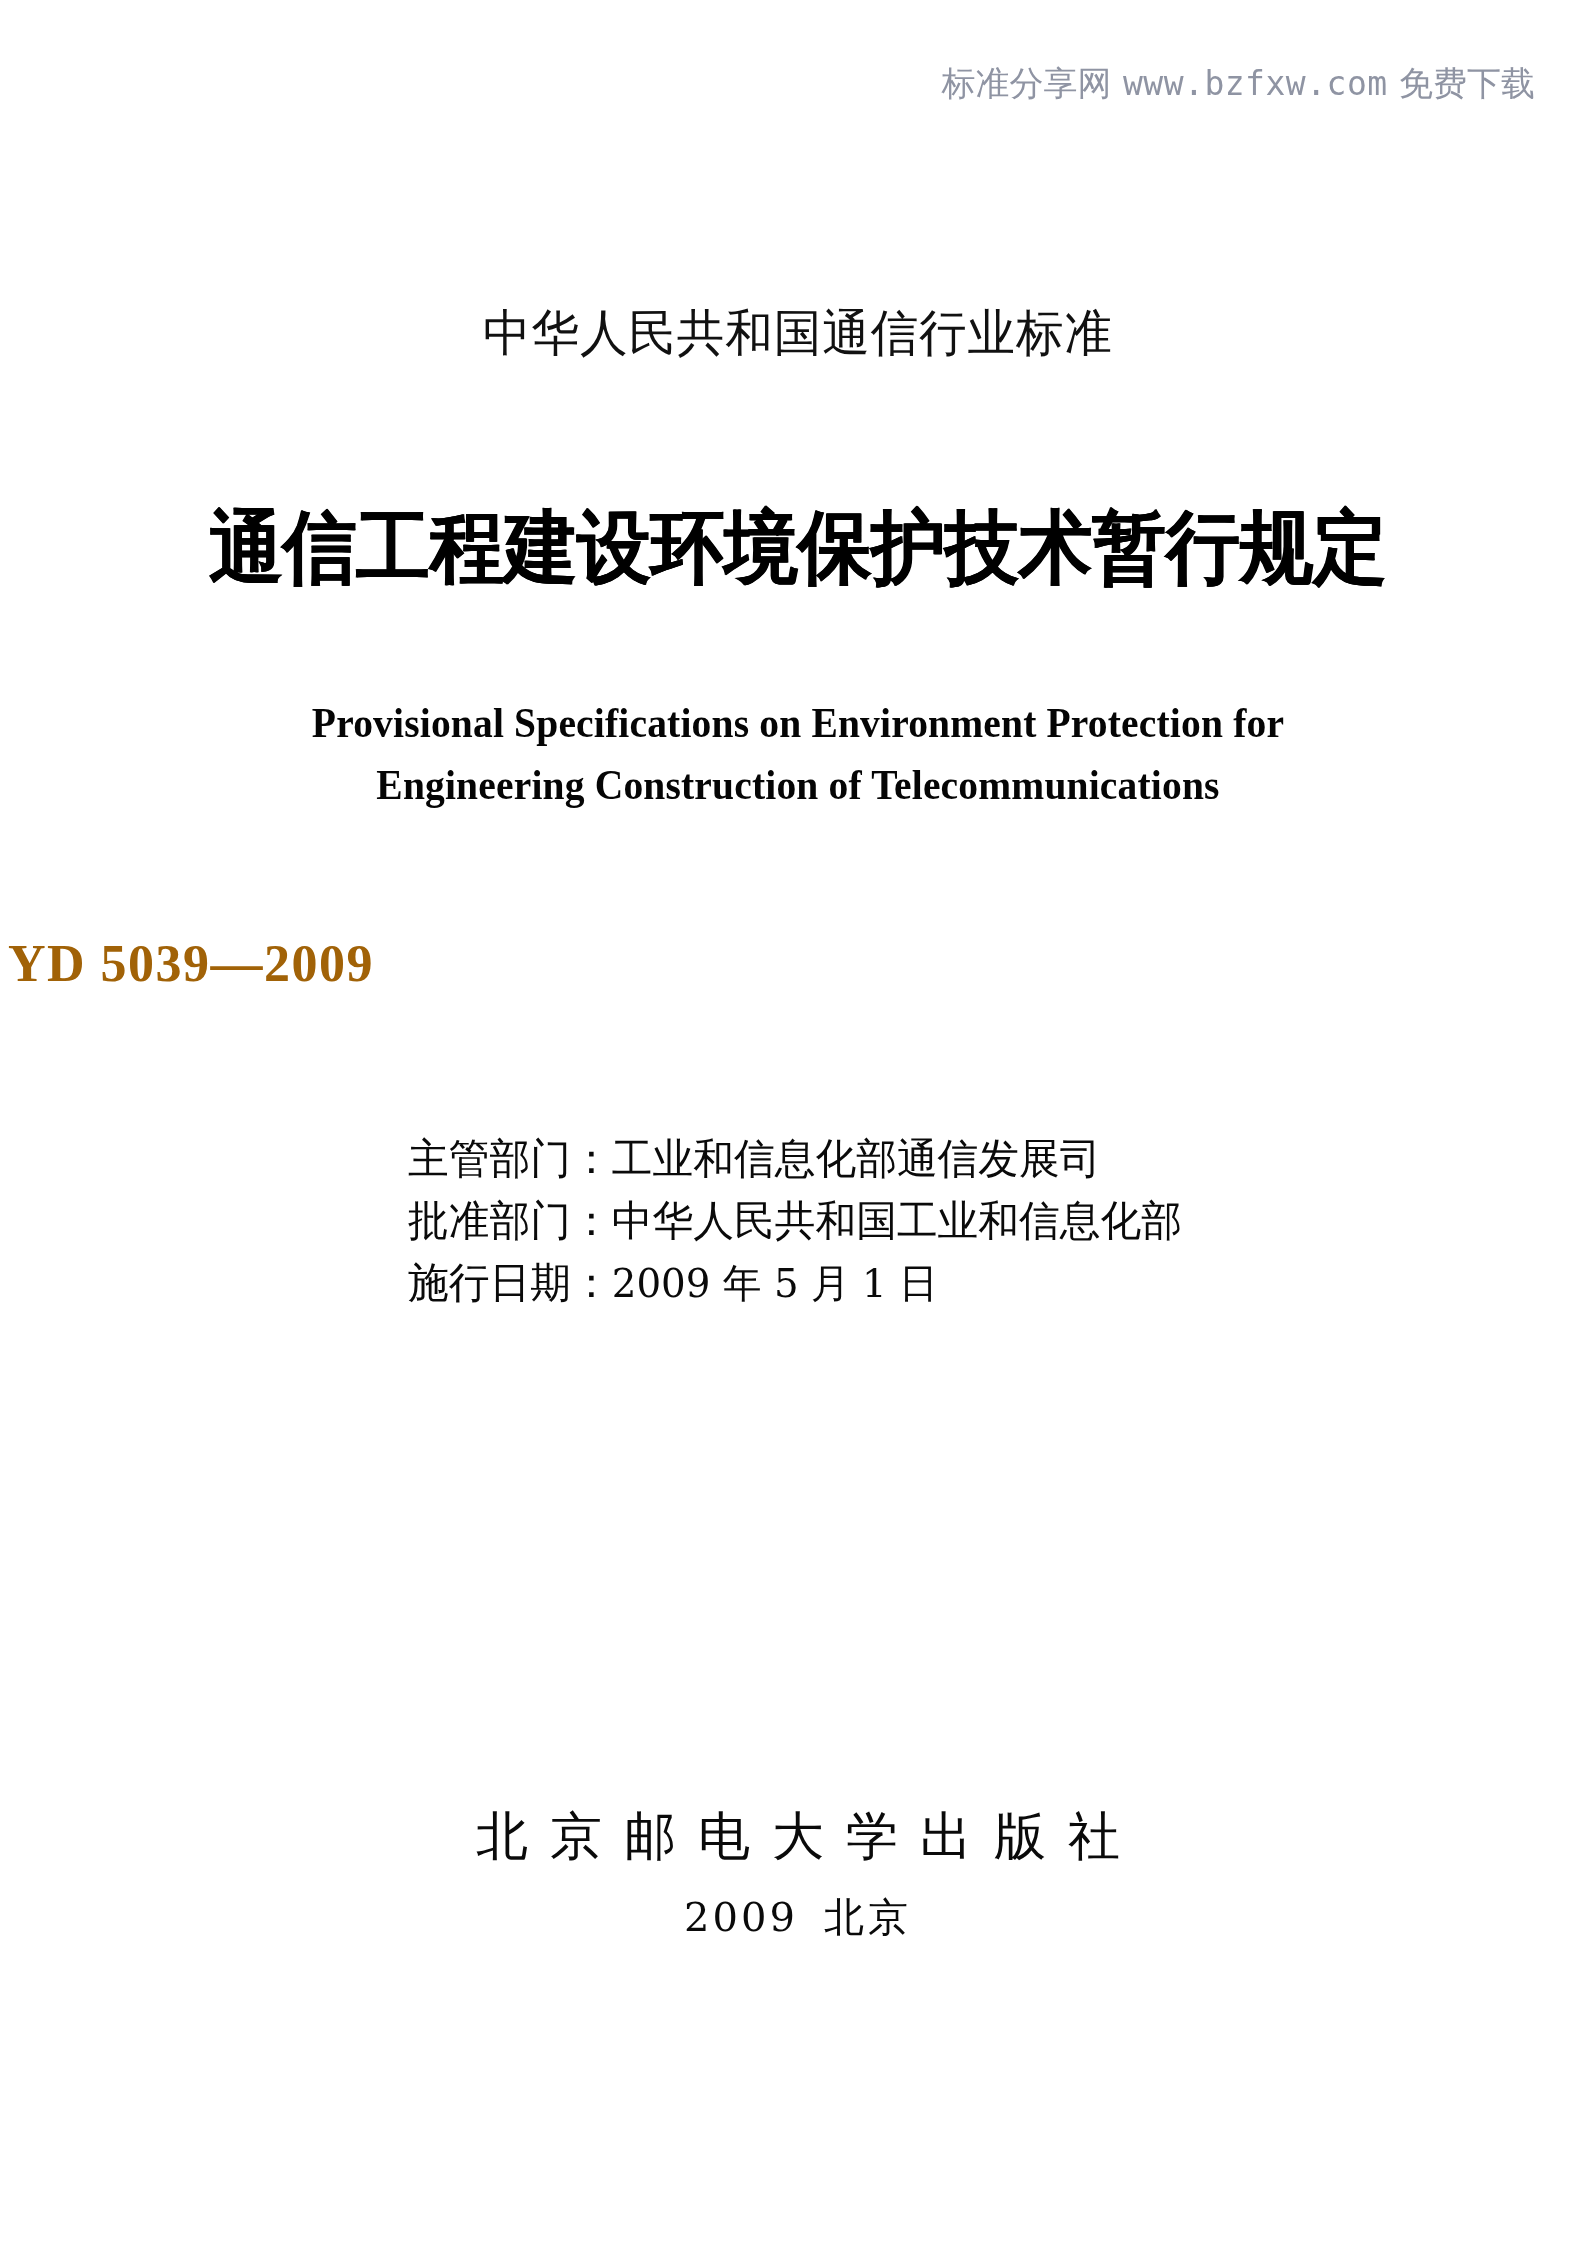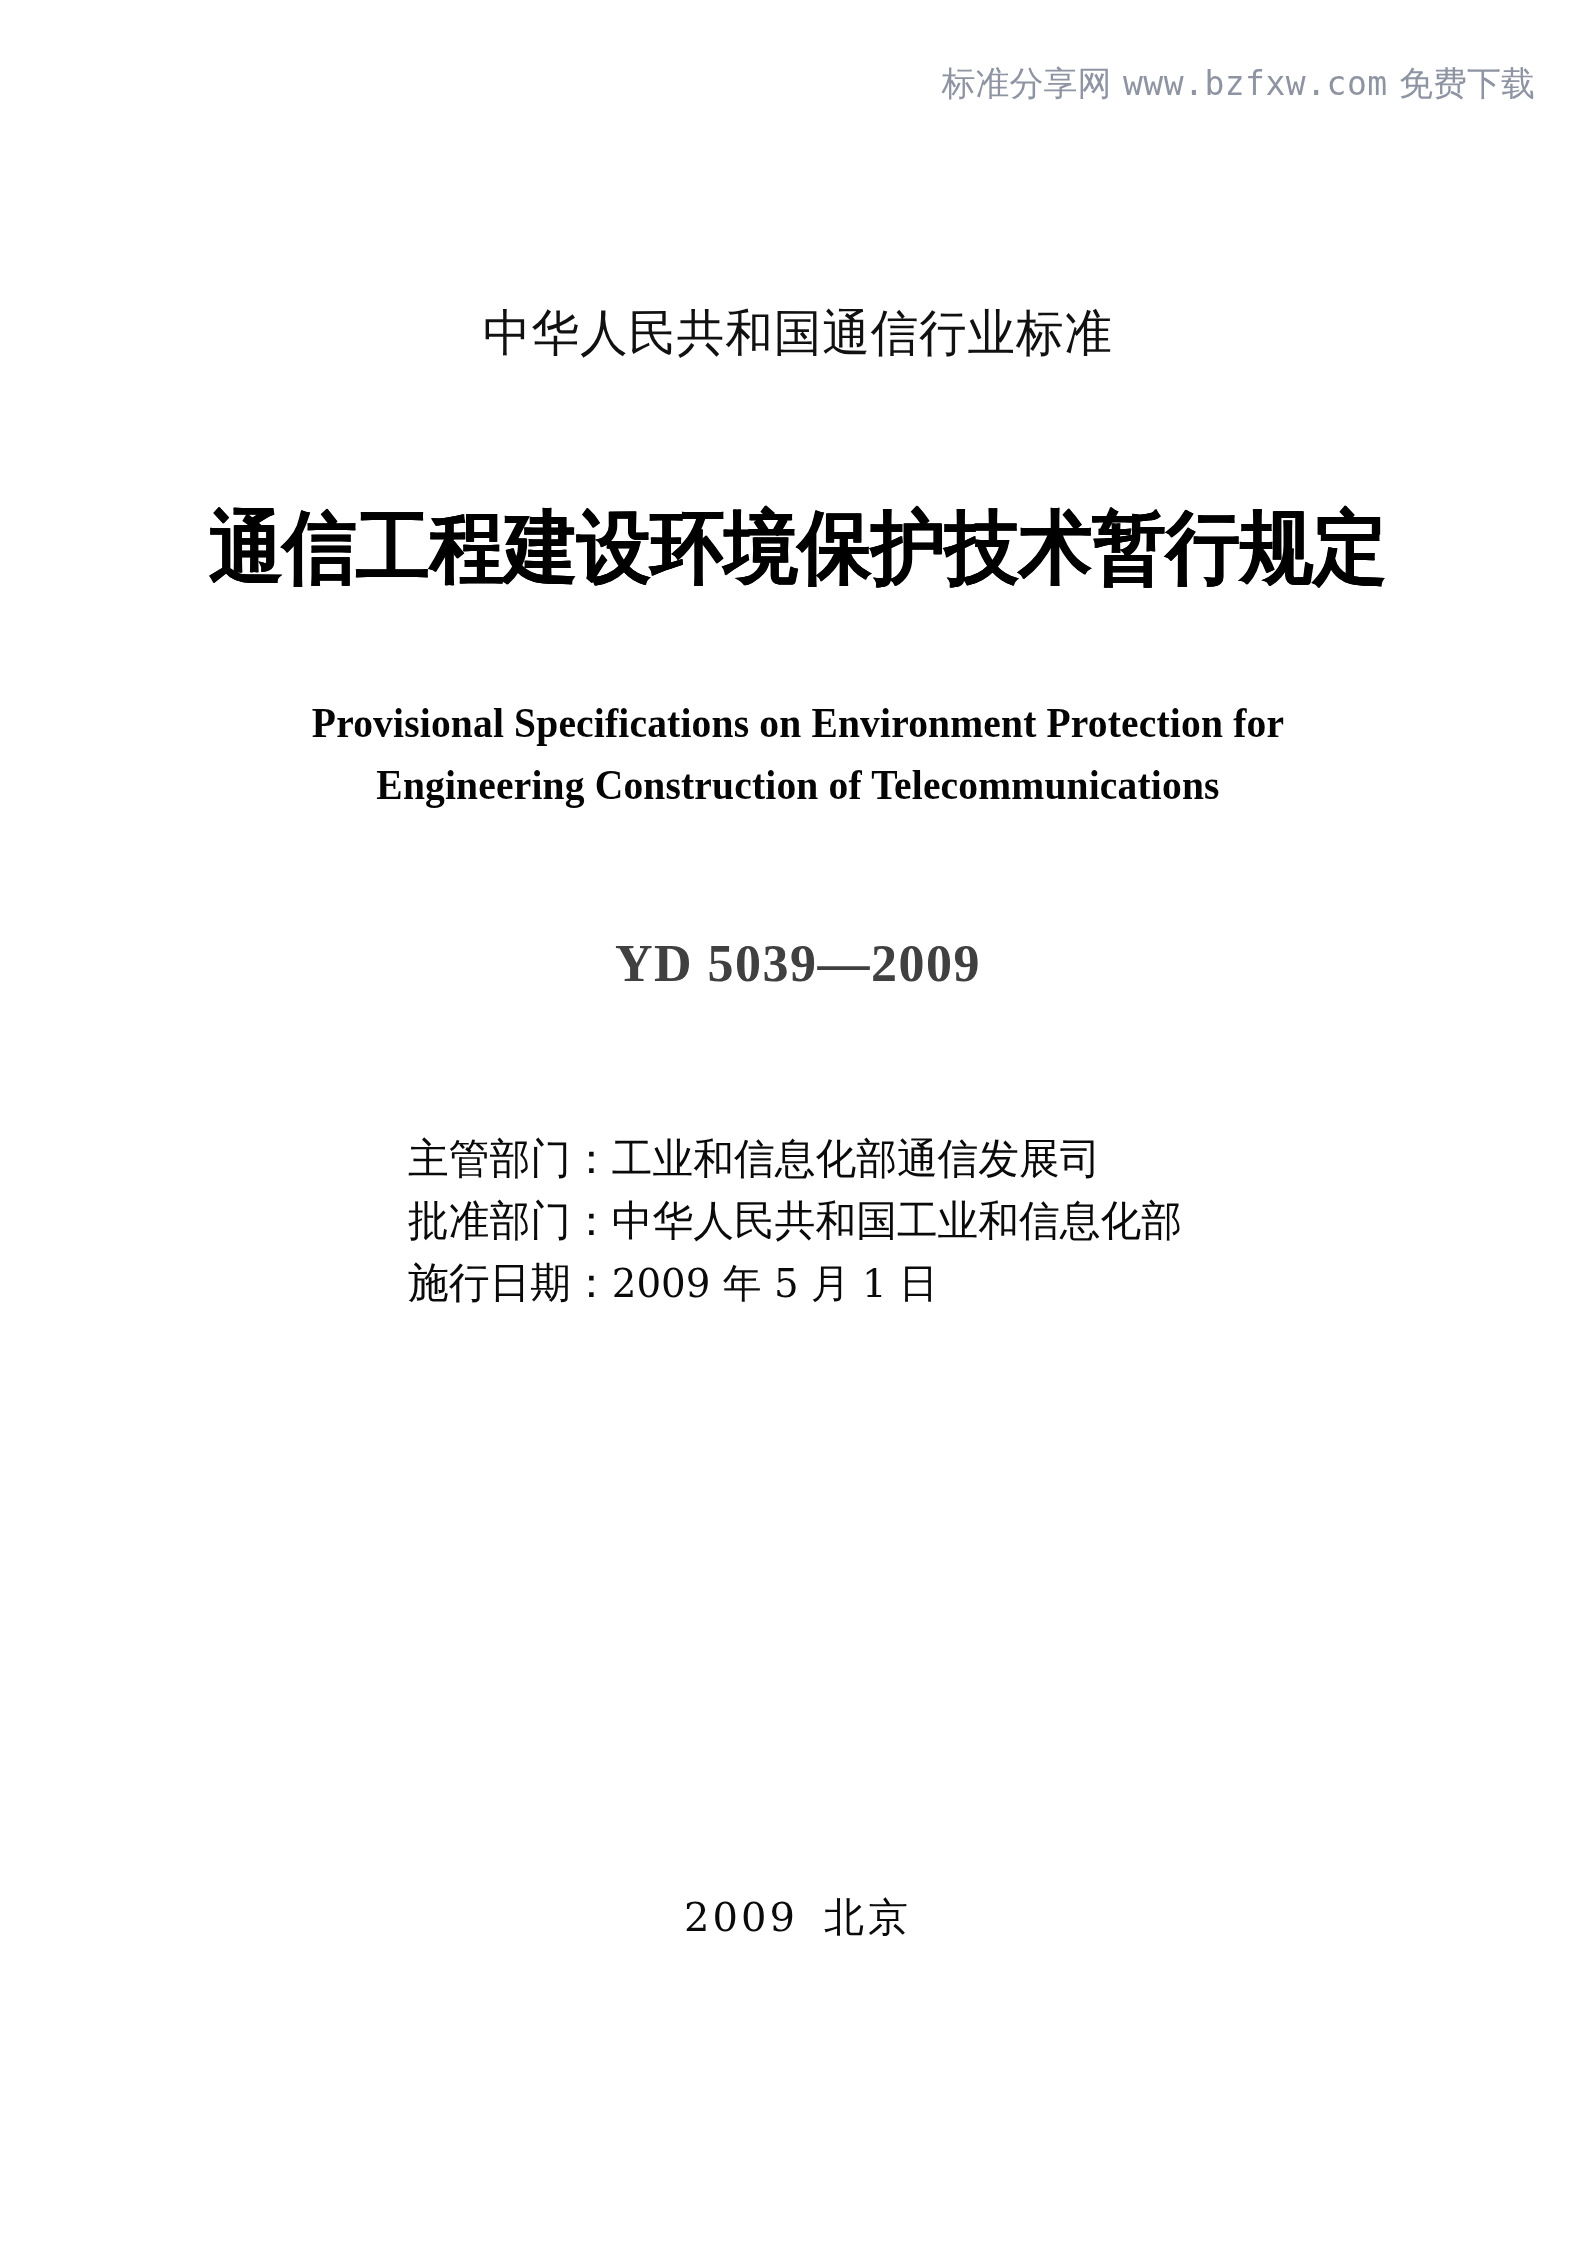"YD 5039—2009" .std-number { color: #404040 -> #a16207; text-align: center -> left }
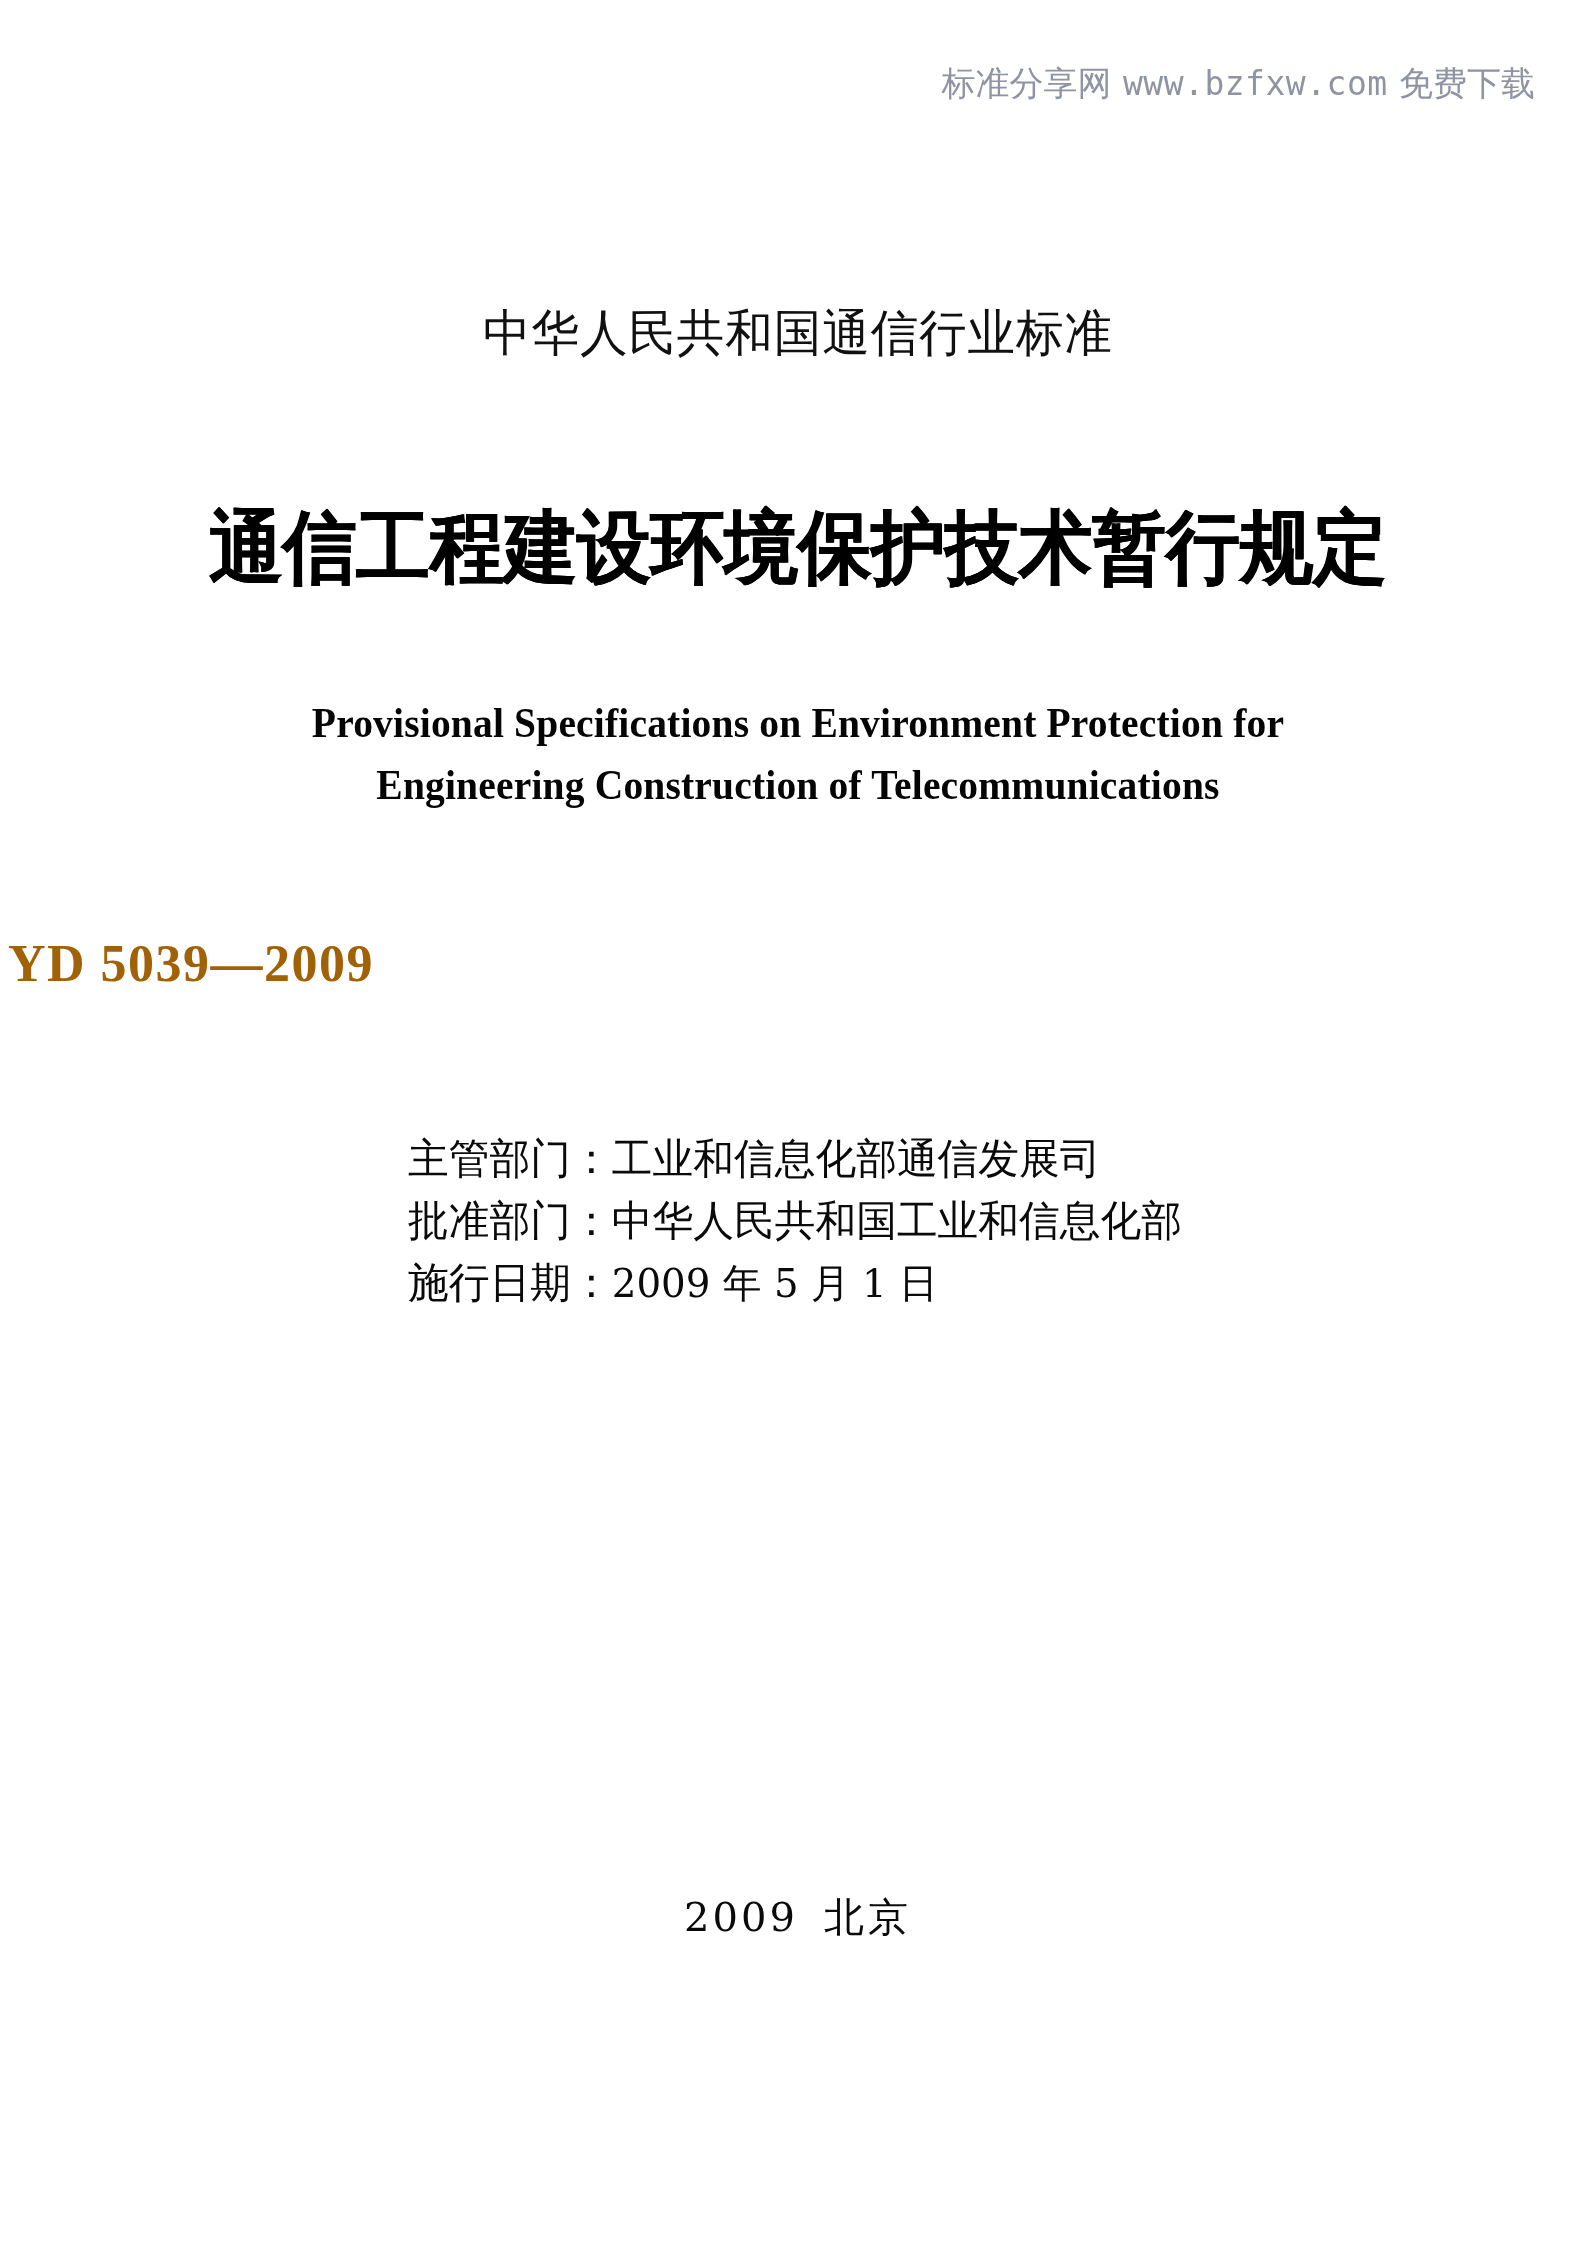"北京邮电大学出版社" div.publisher { html: none -> <div>北京邮电大学出版社</div> }
